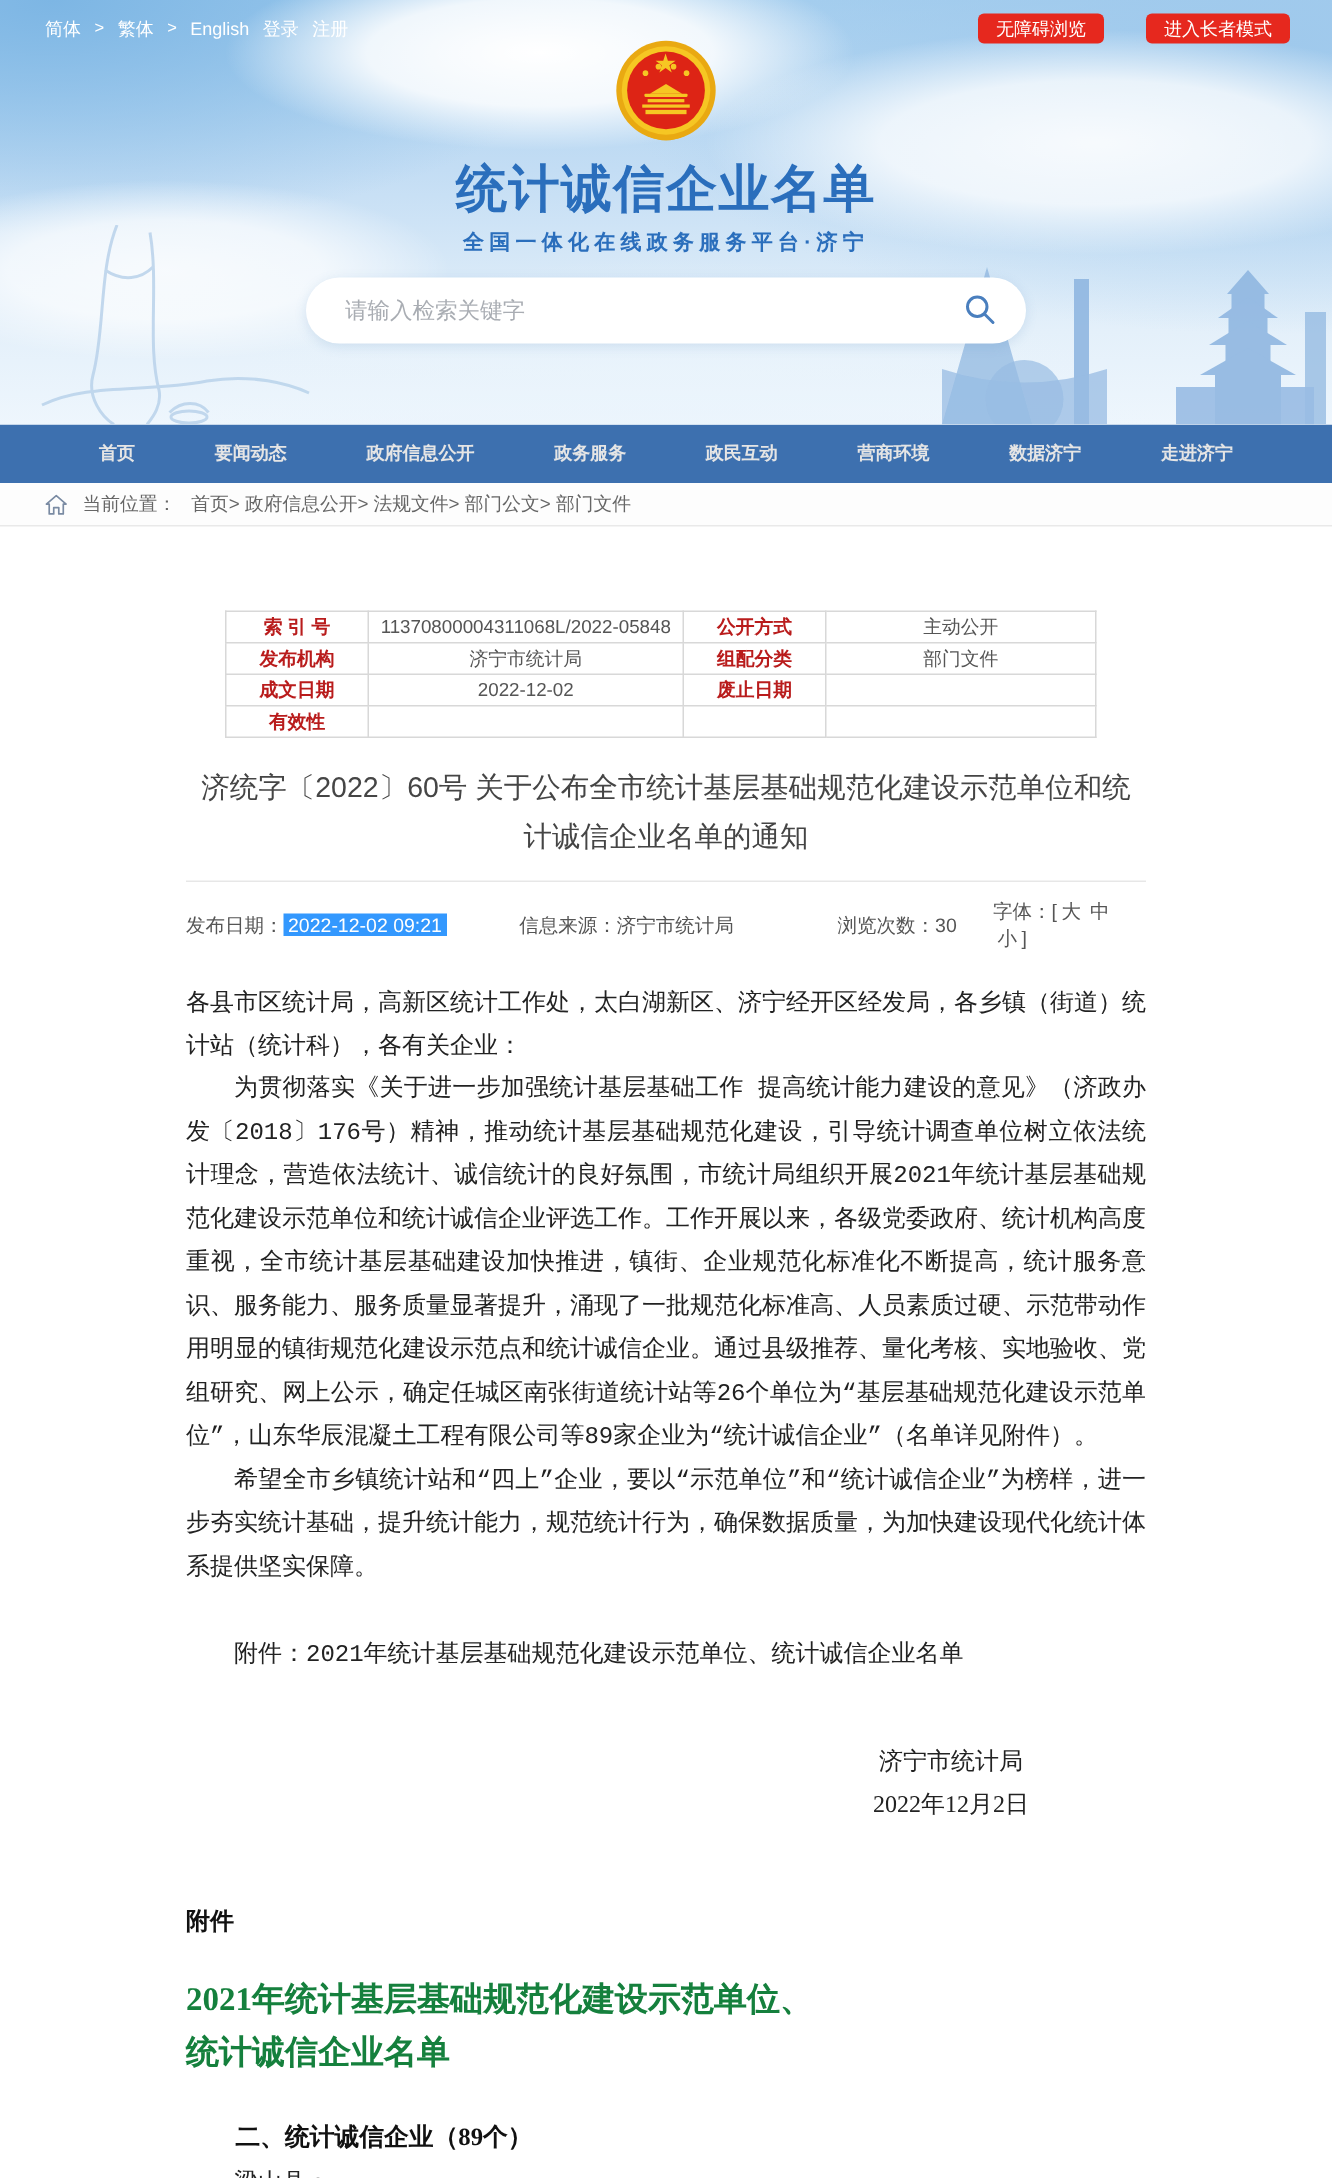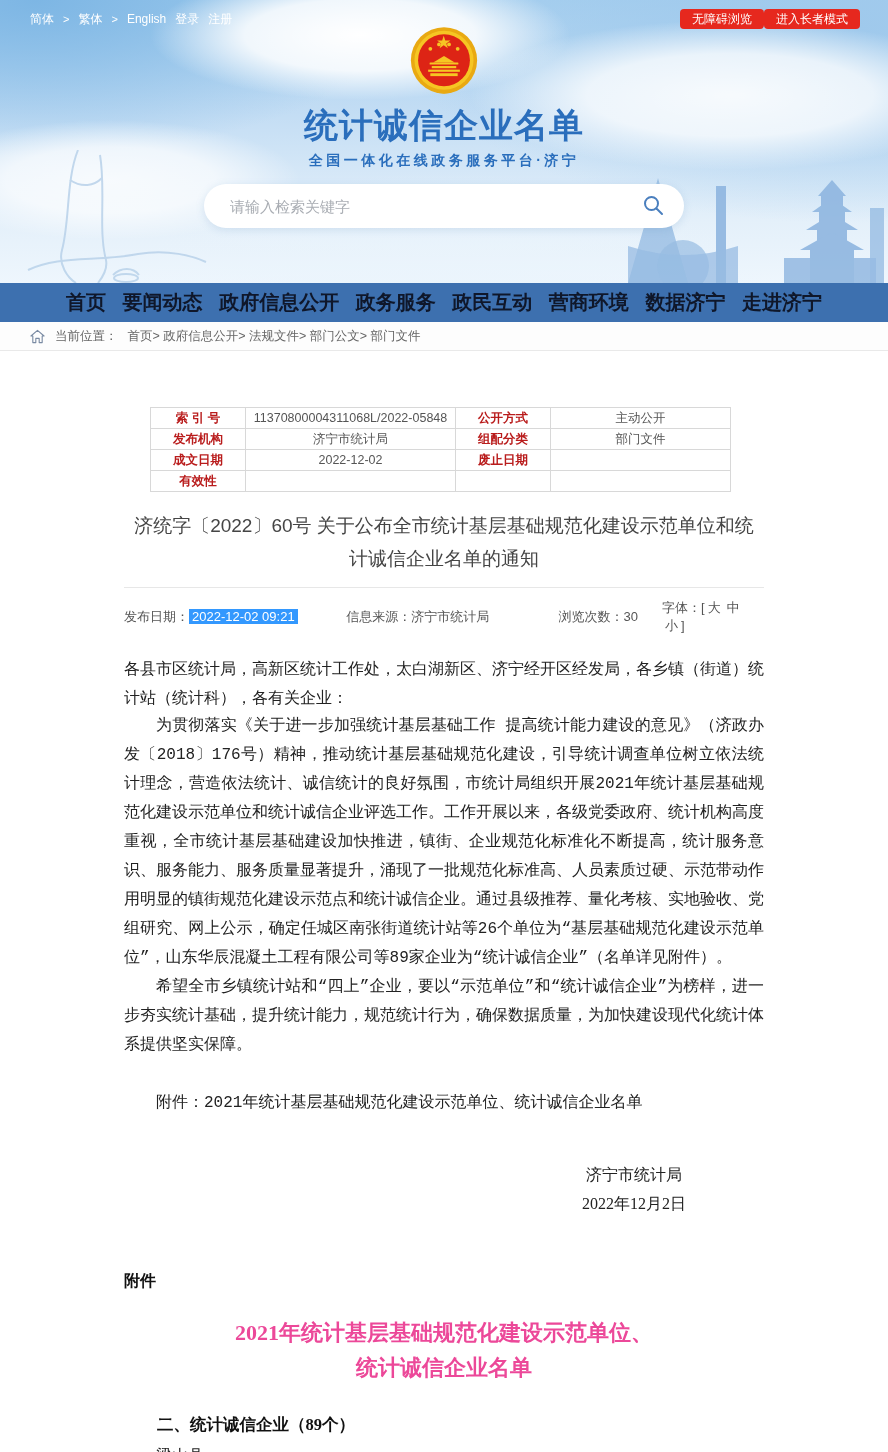"无障碍浏览" .topbar-buttons { gap: 0 -> 28px }
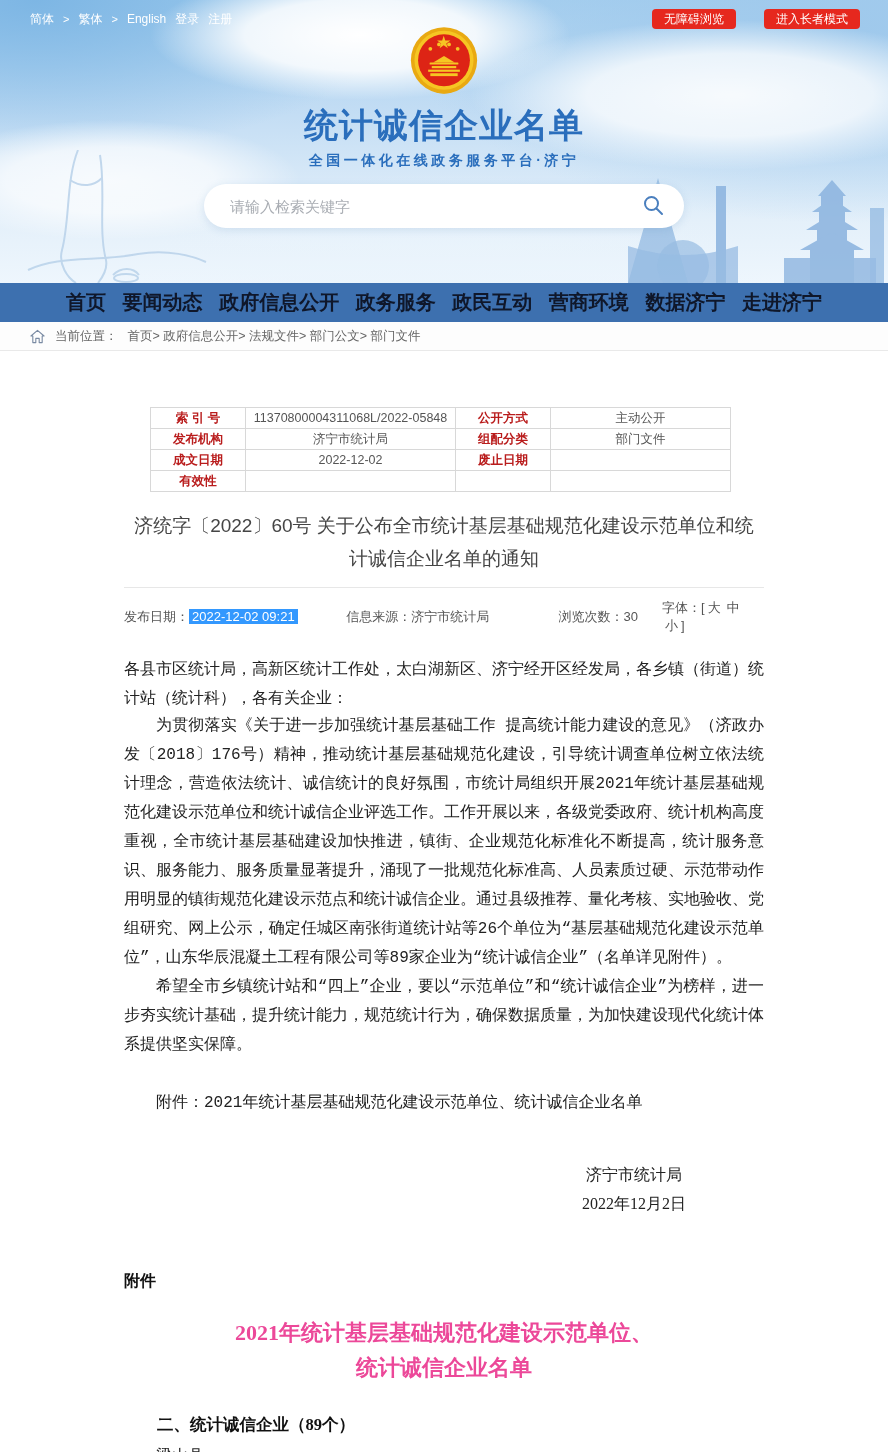"首页" .mainnav a { color: #0f172a -> #e5e5e5; font-size: 20px -> 12px }
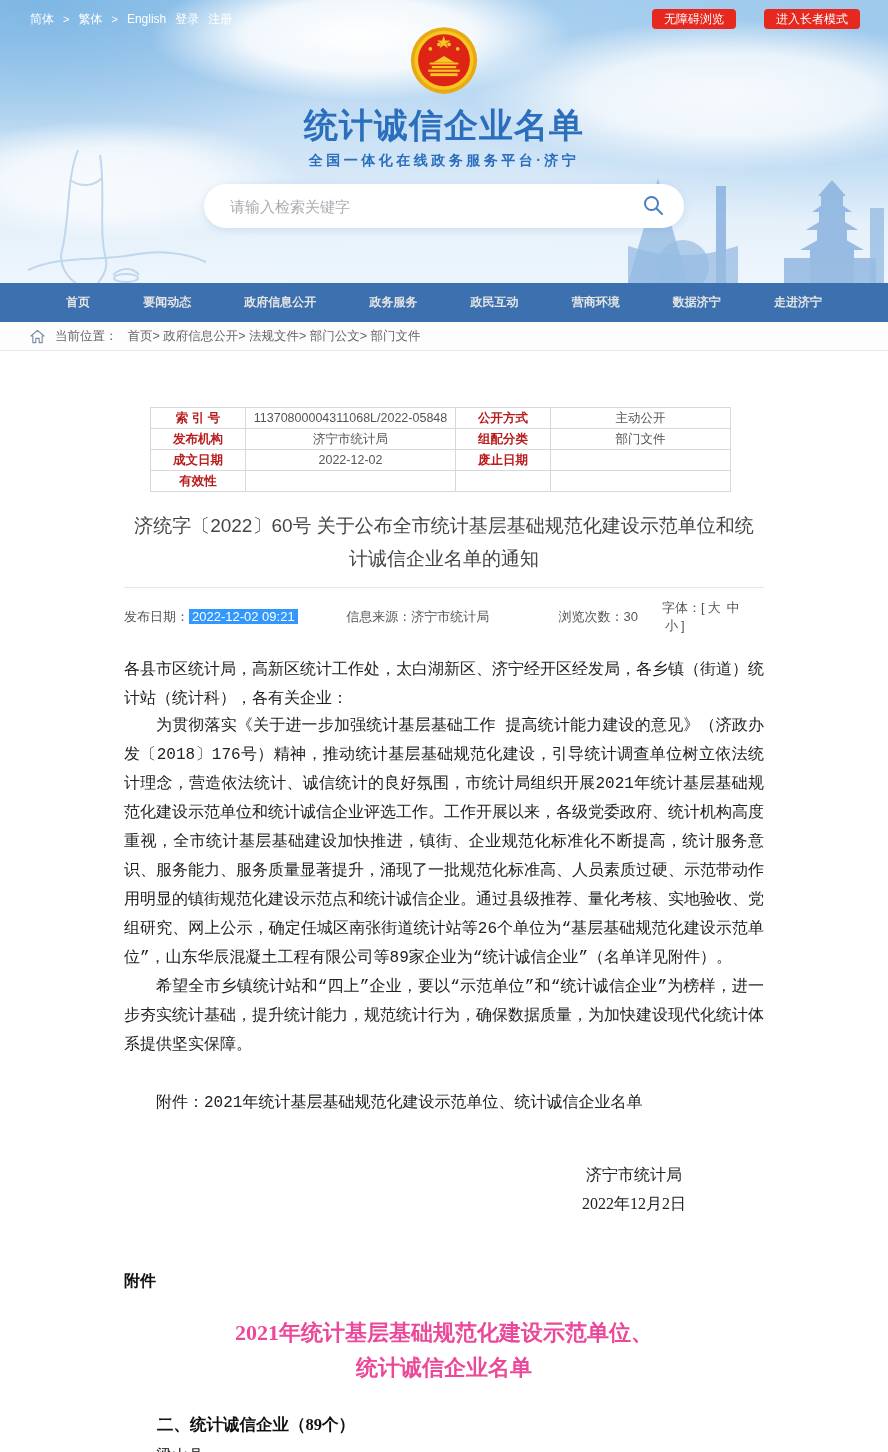"2021年统计基层基础规范化建设示范单位、" .attach-title { color: #ec4899 -> #15803d; text-align: center -> left }
